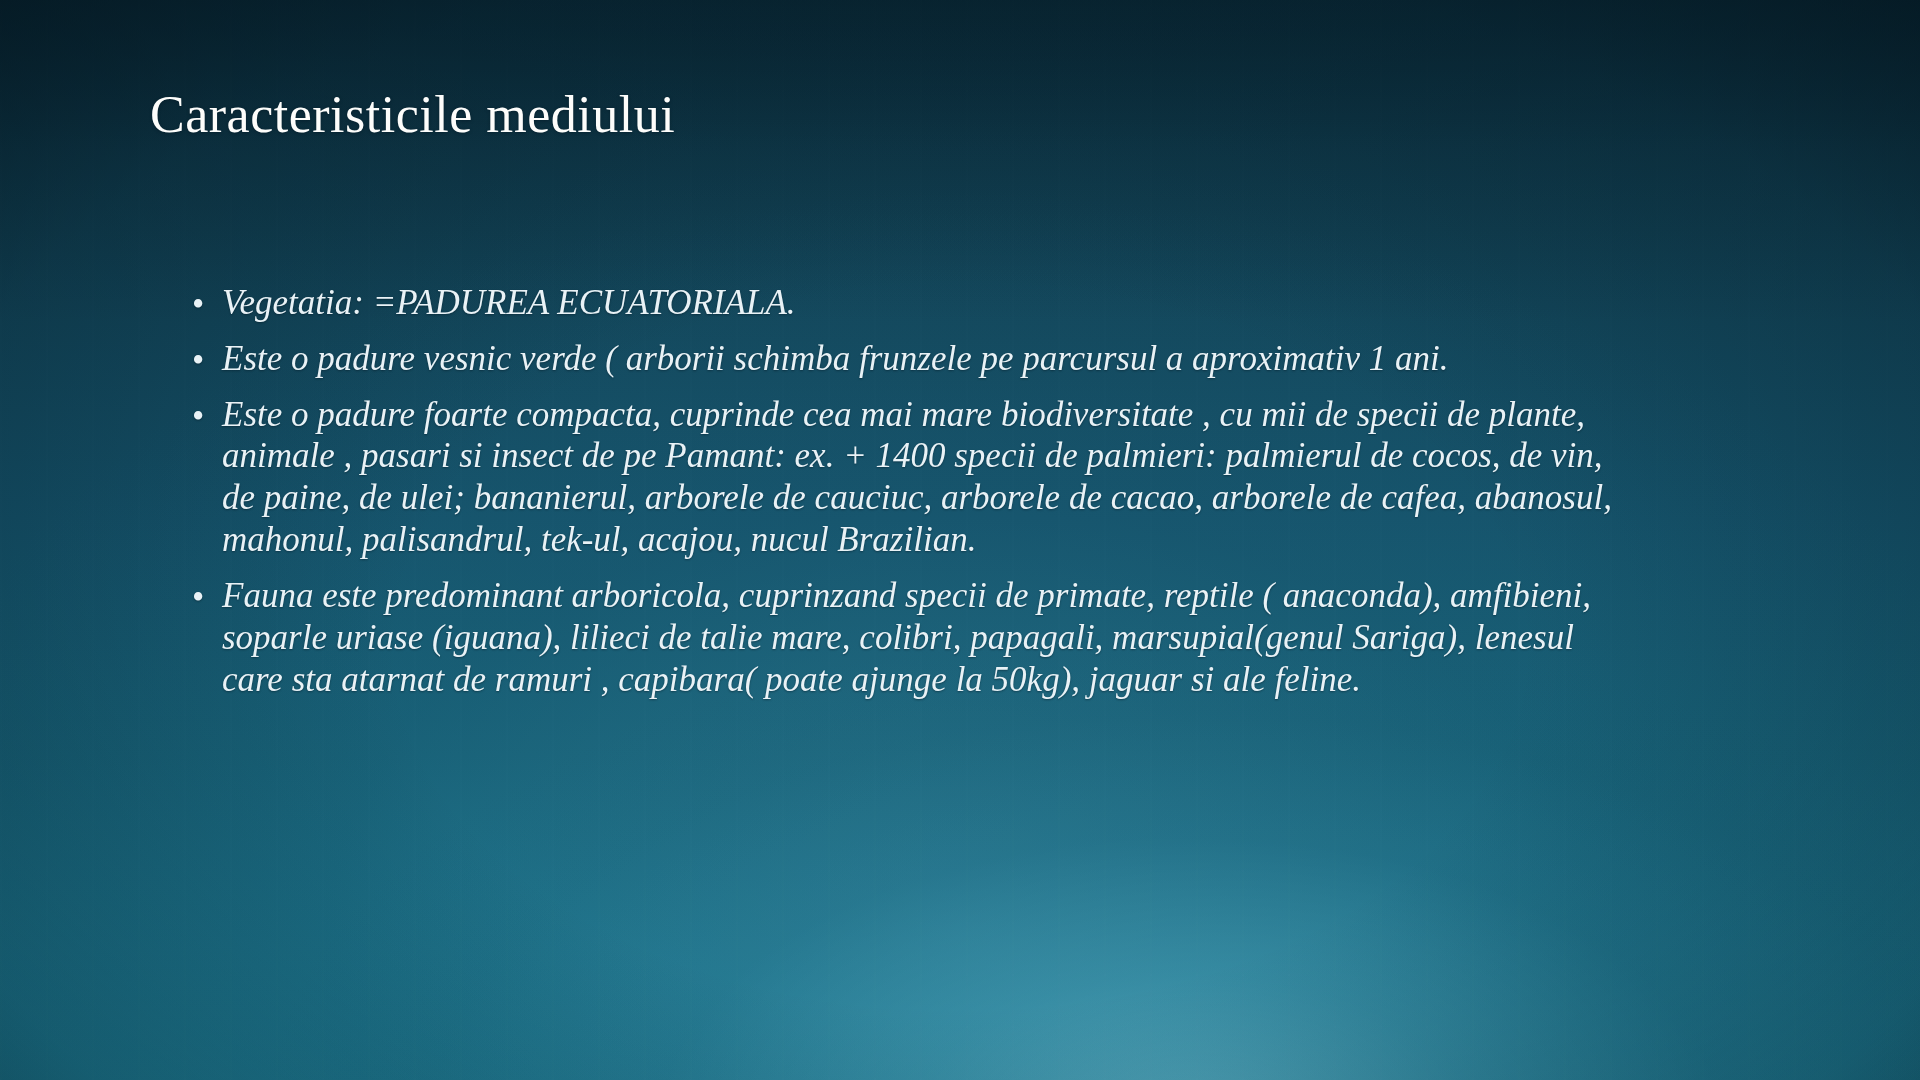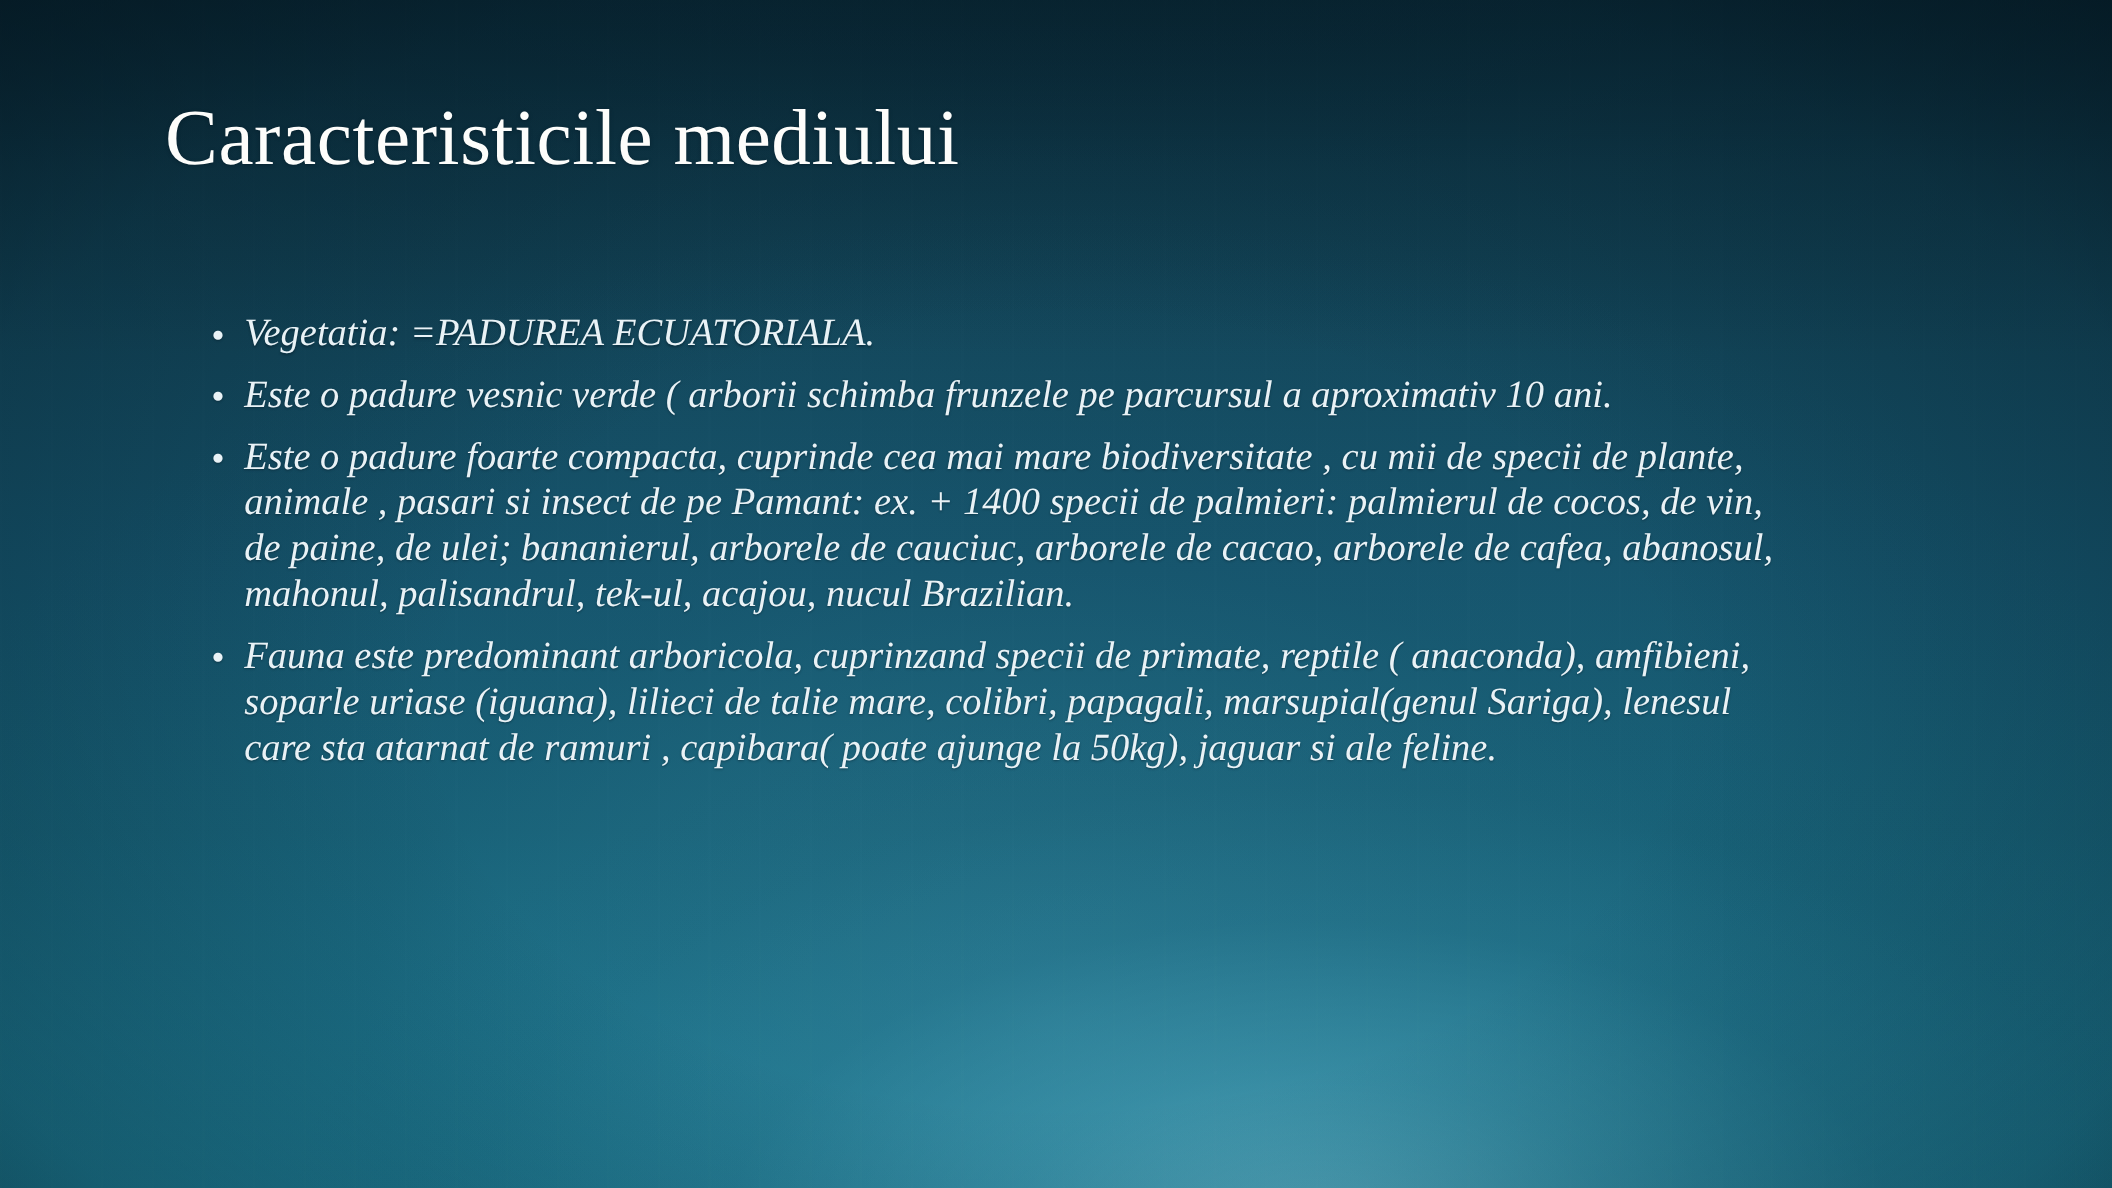"Caracteristicile mediului" #slide-title { font-size: 72px -> 52px }
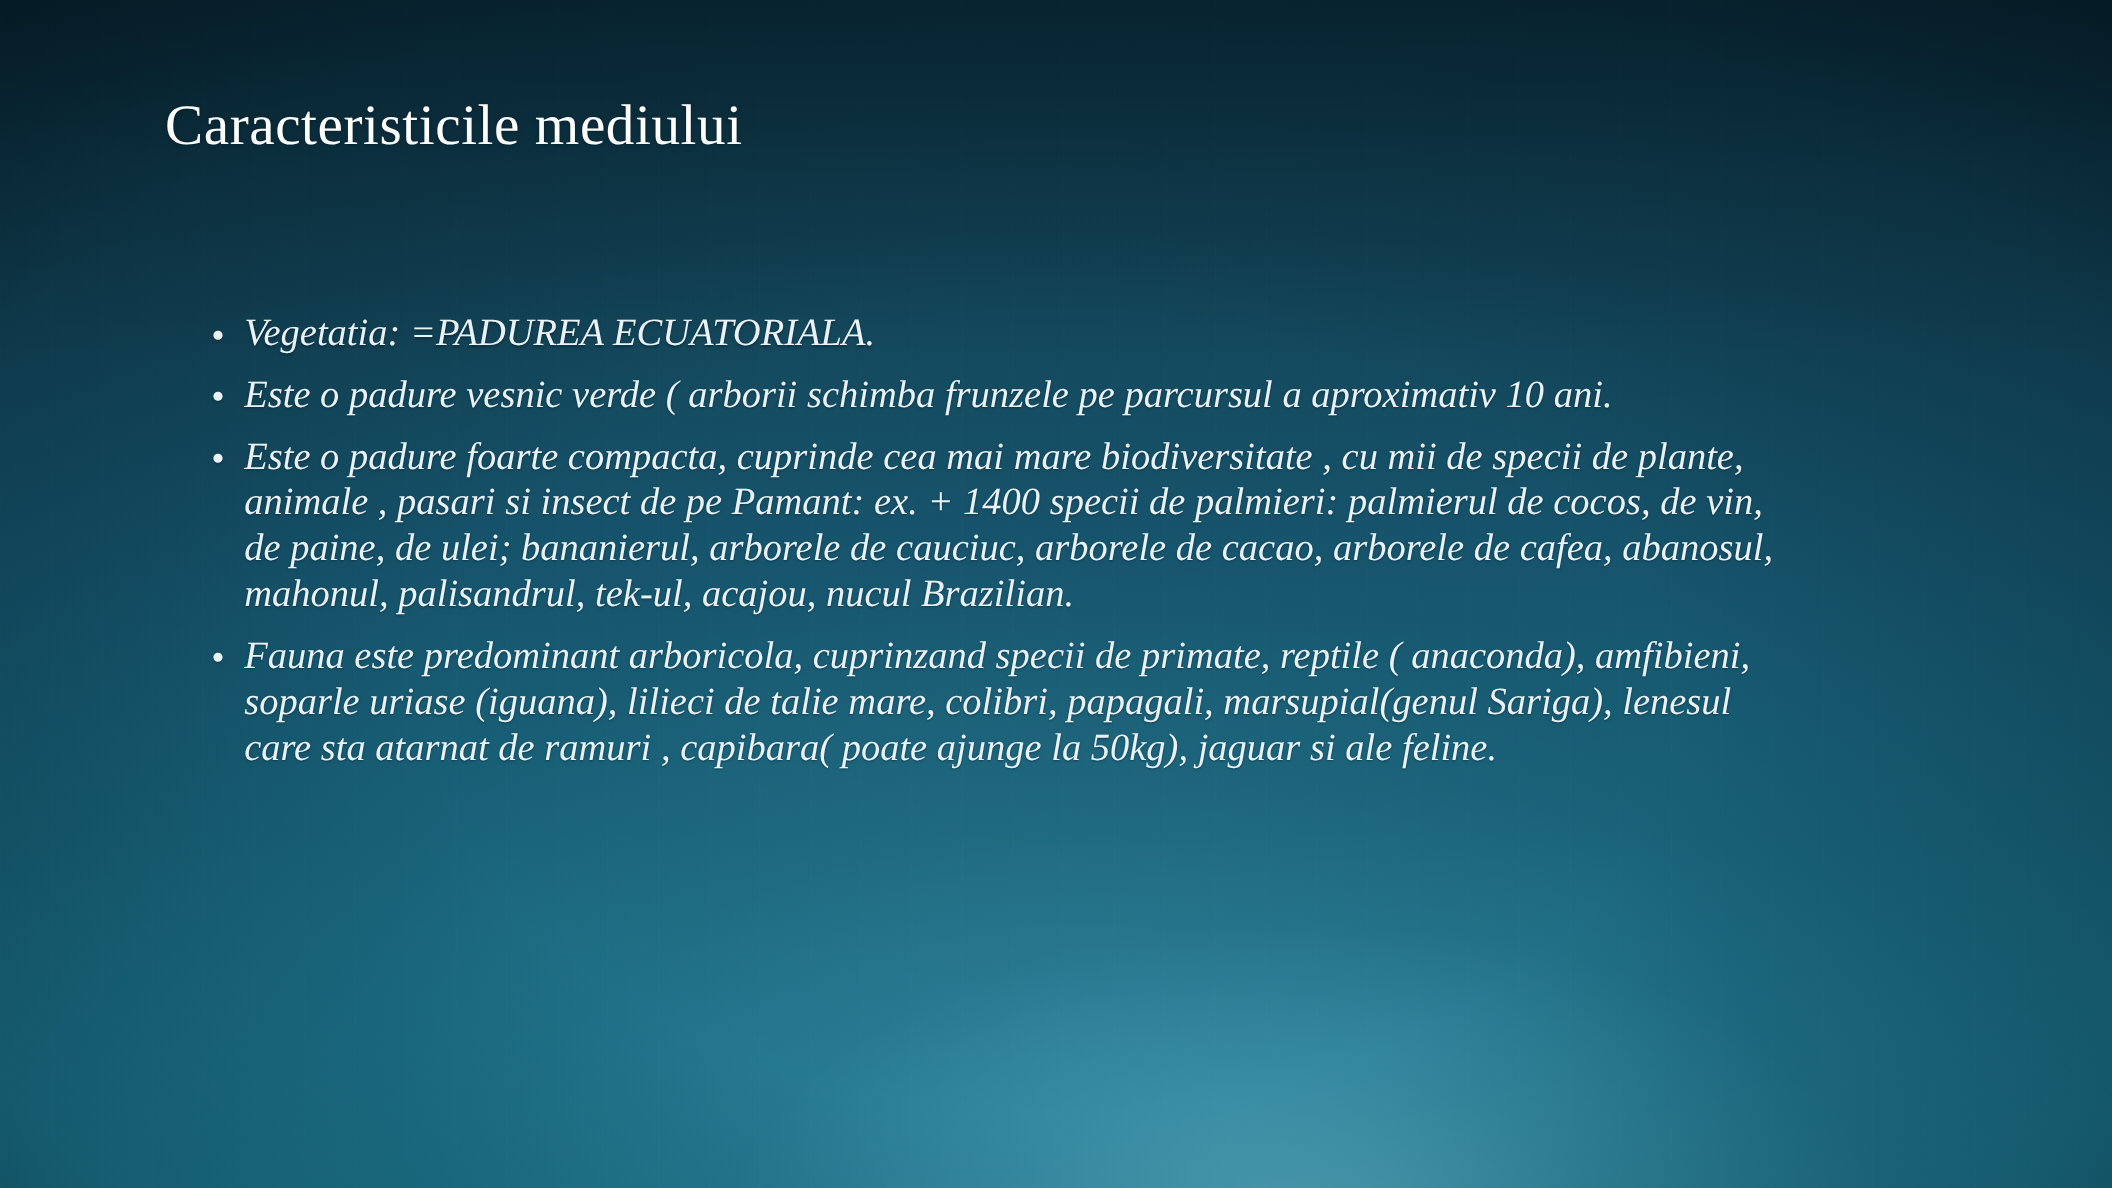"Este o padure vesnic verde" span.bullet-text { text: 10 -> 1 }
